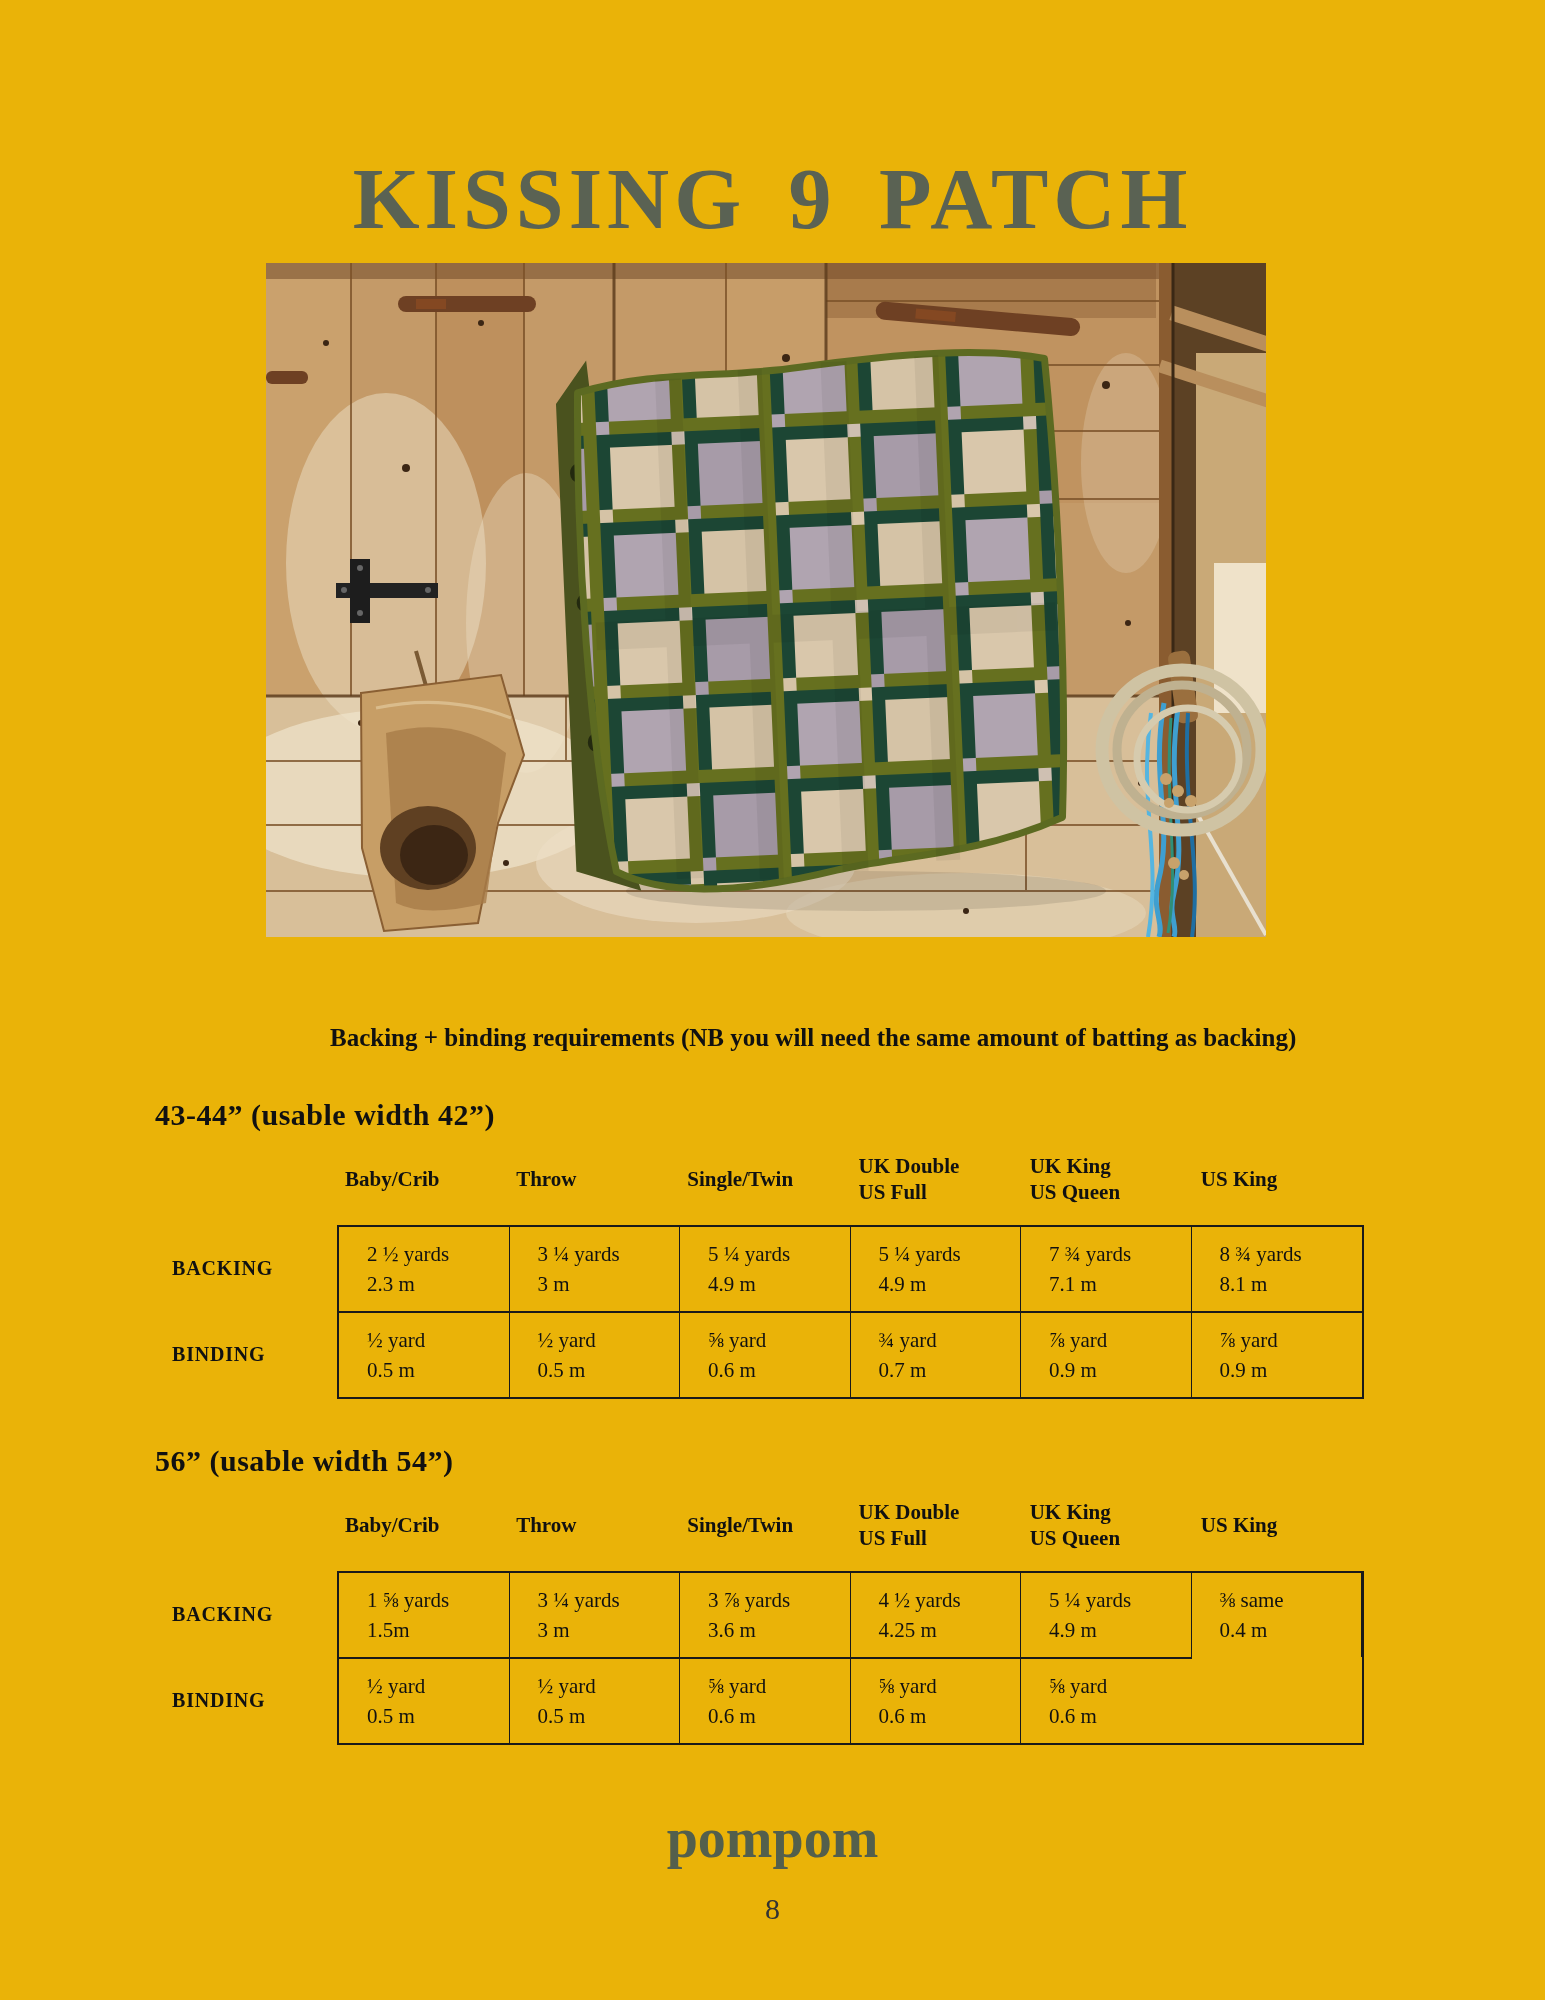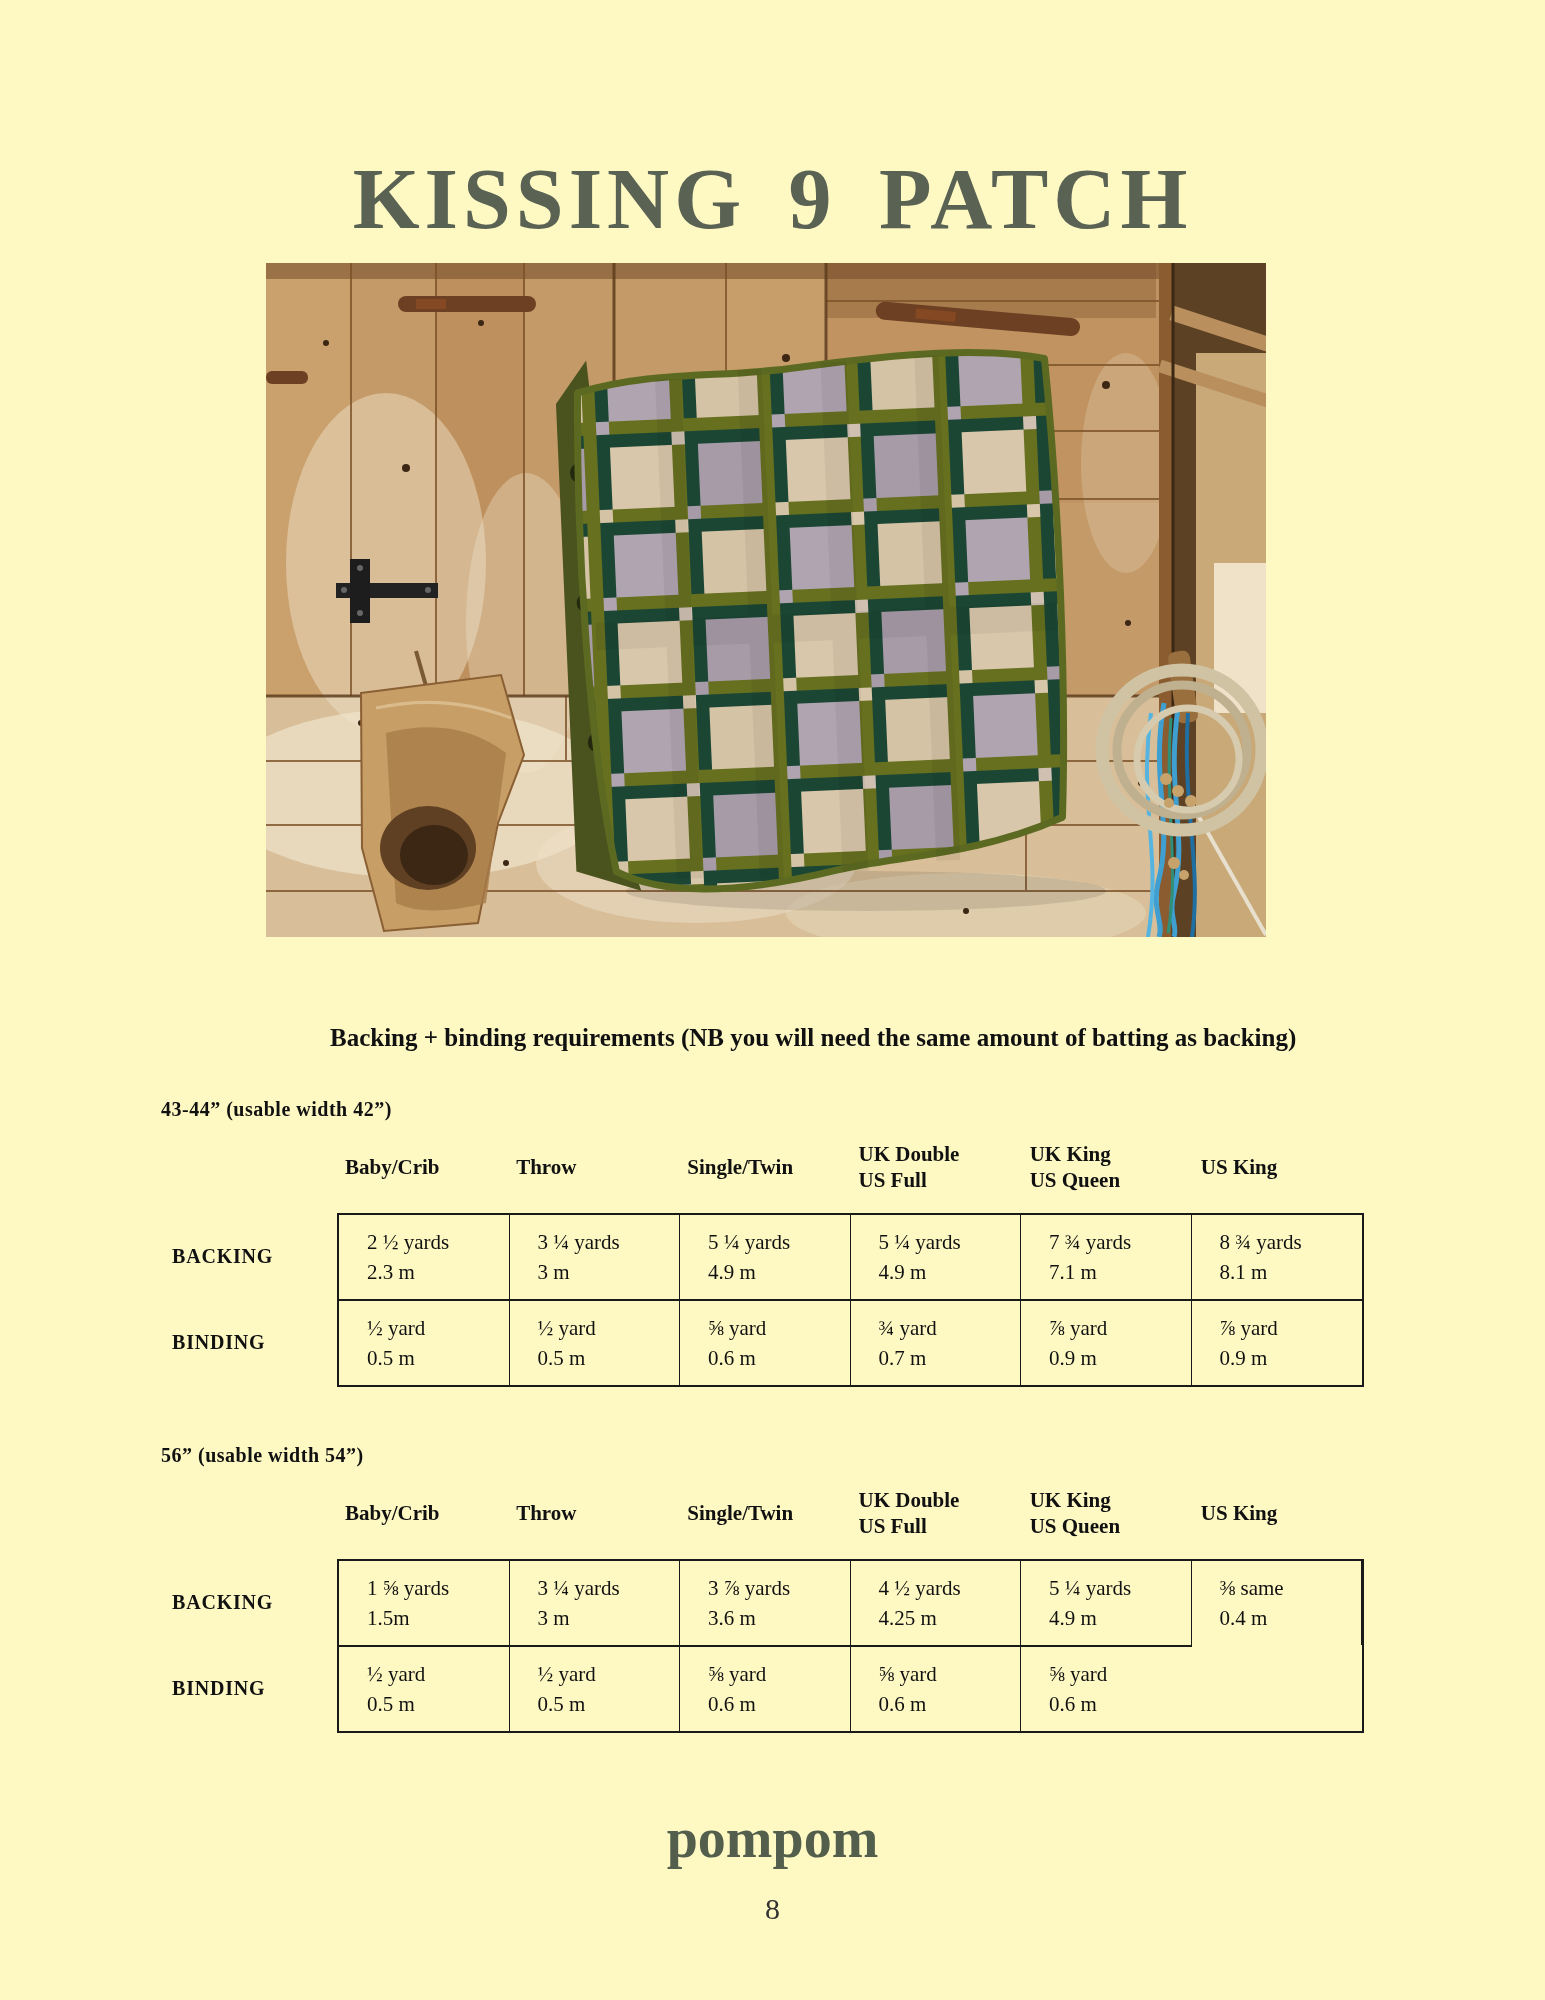"KISSING 9 PATCH" #page { background: #fef9c3 -> #eab308 }
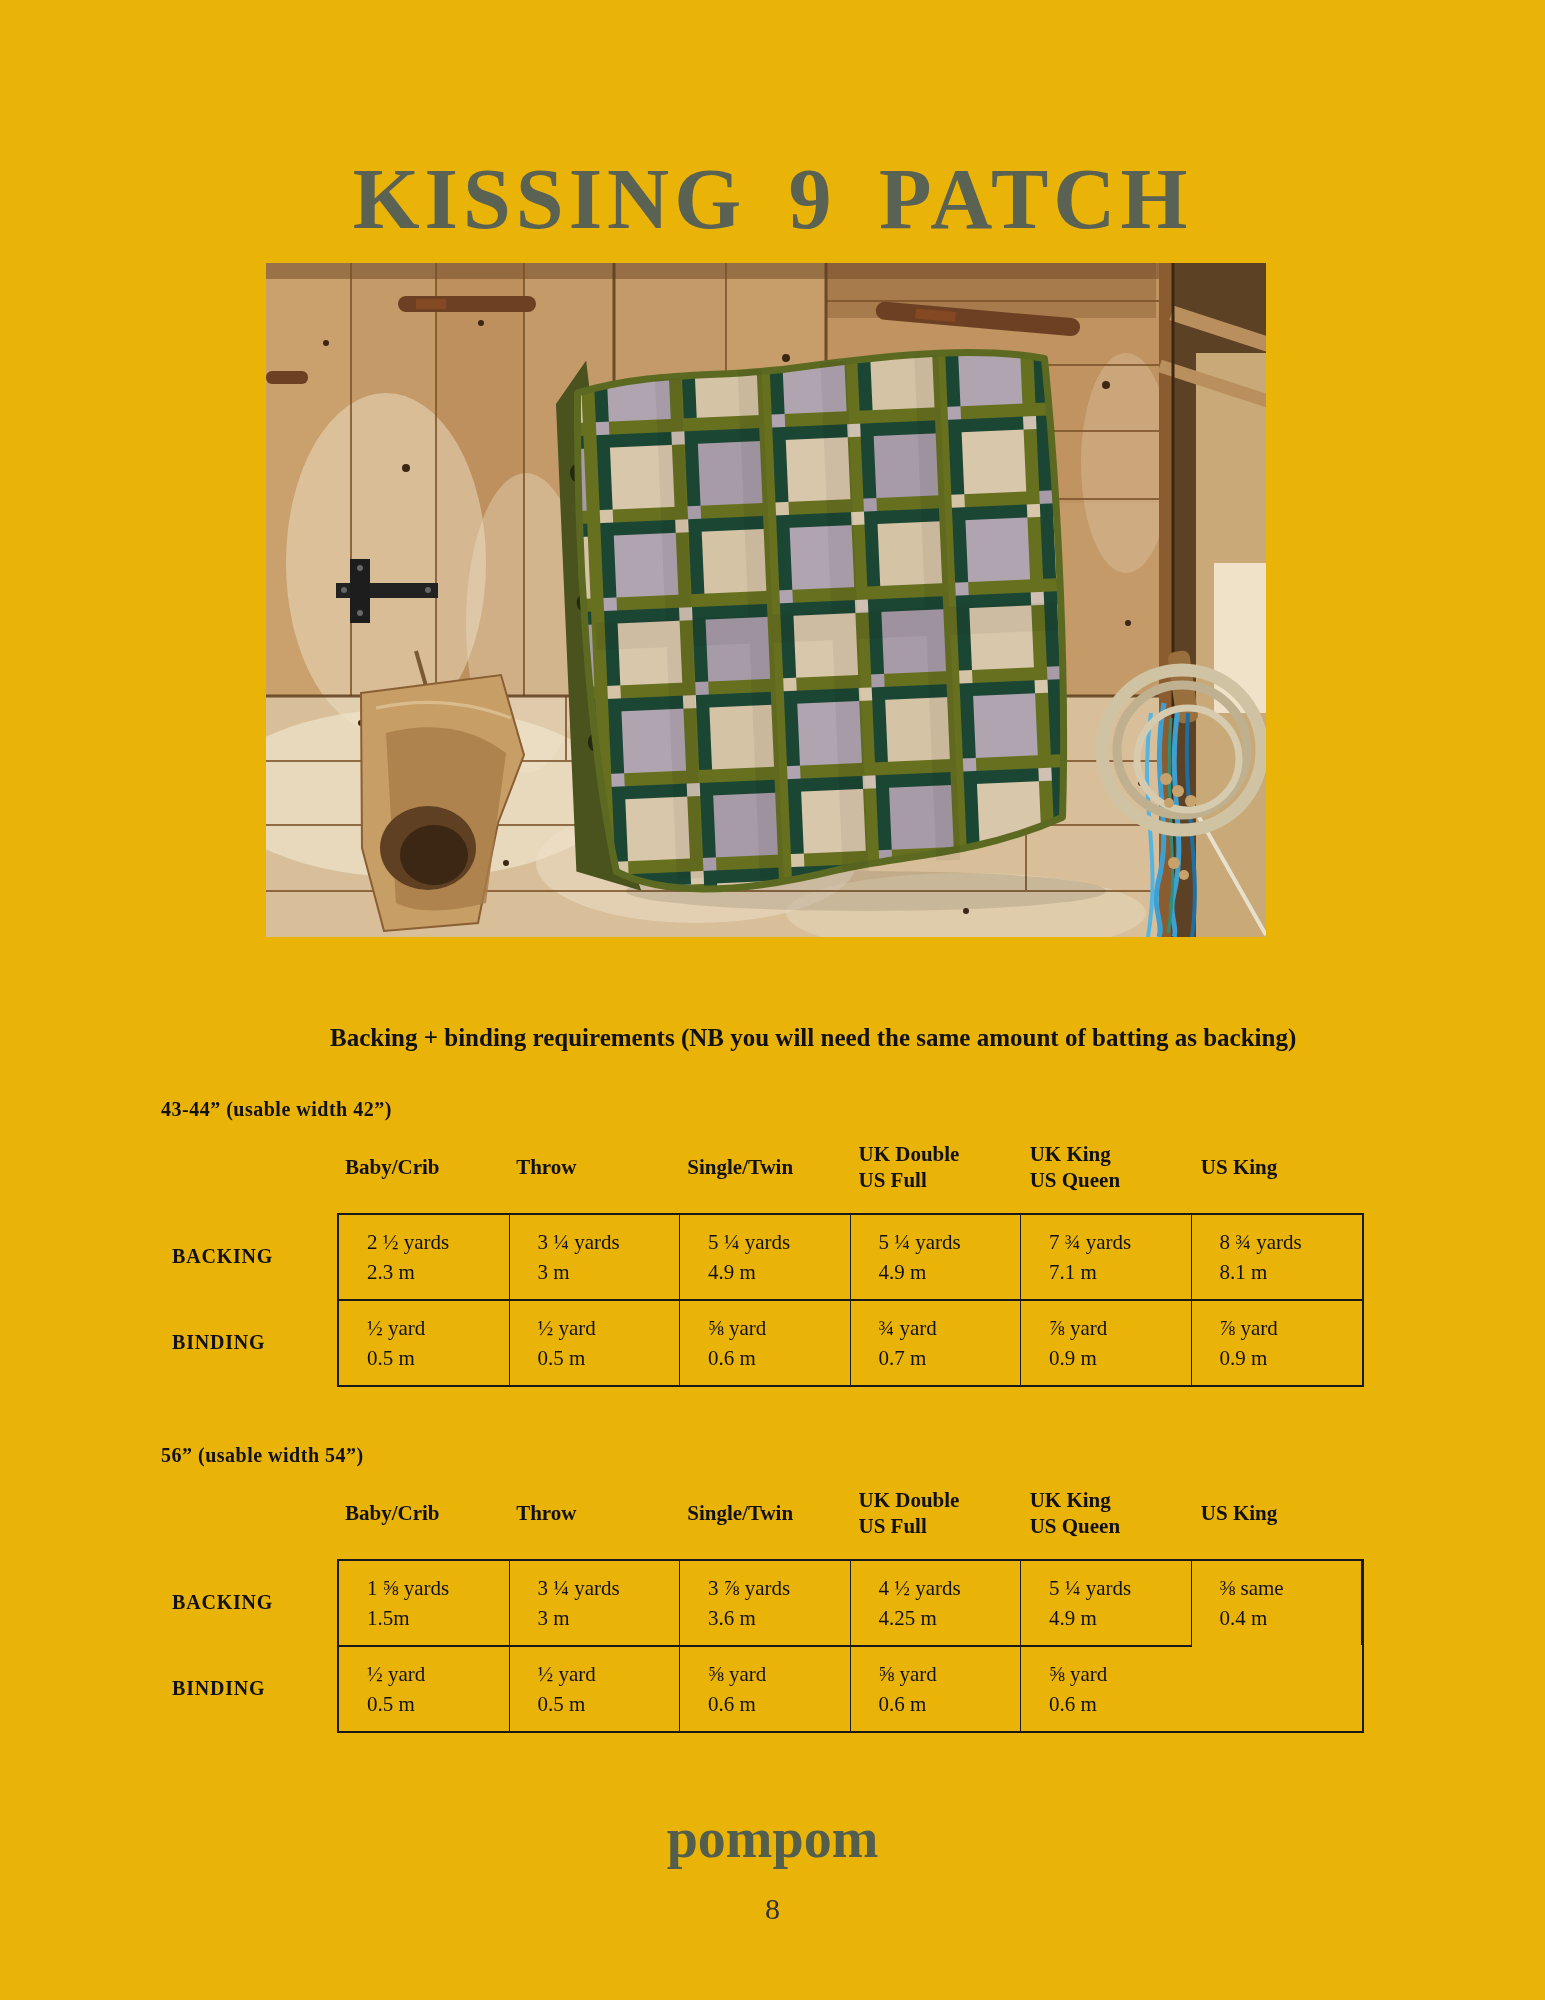"43-44” (usable width 42”)" .section-heading { font-size: 20px -> 30px; margin-left: 21px -> 15px }
